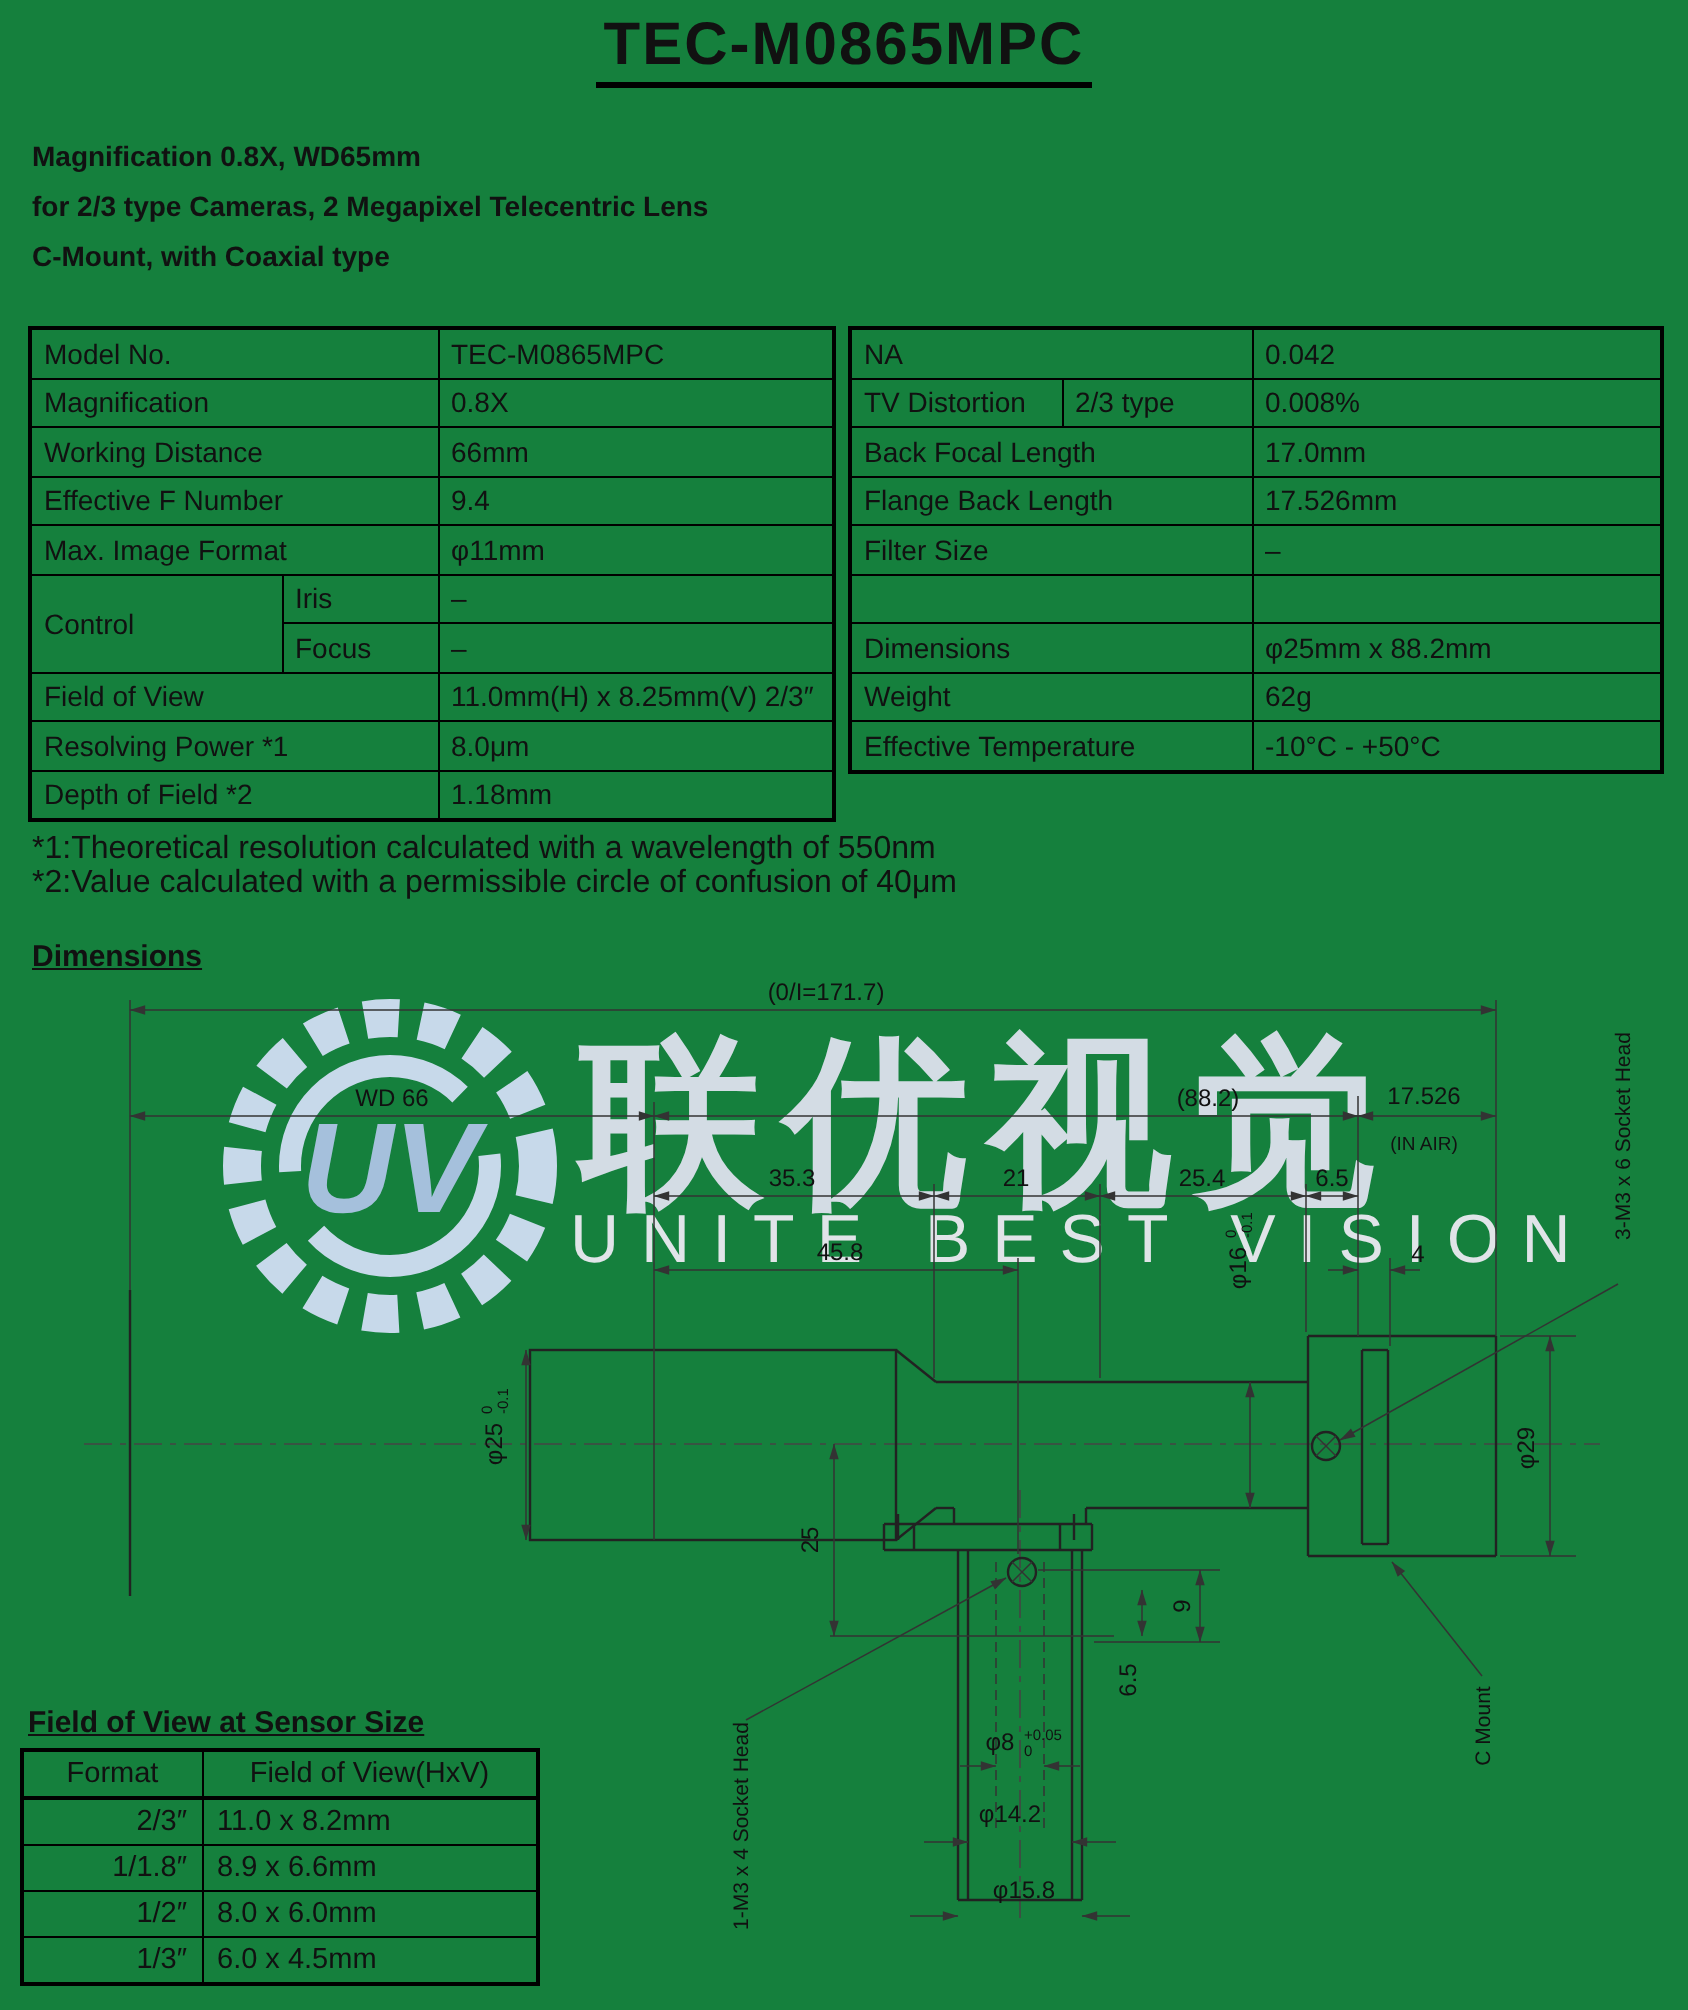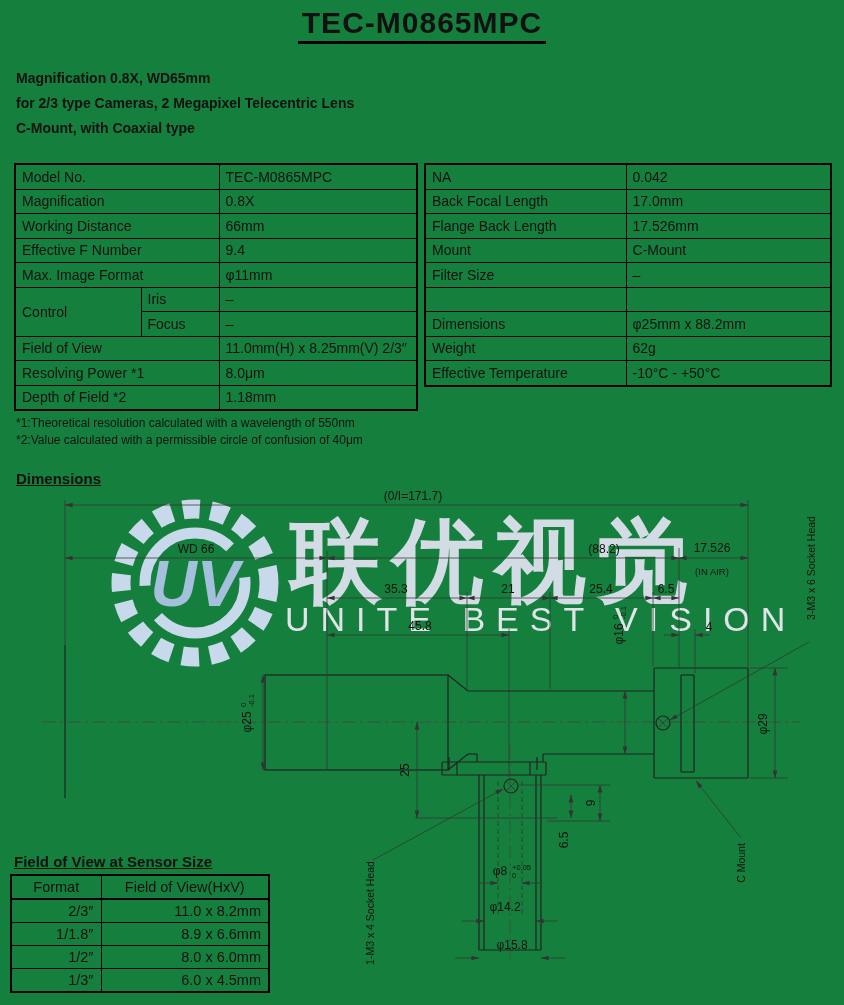"TV Distortion" tr { html: none -> <tr> <td>TV Distortion</td> <td>2/3 type</td> <td>0.008%</td> </tr> }
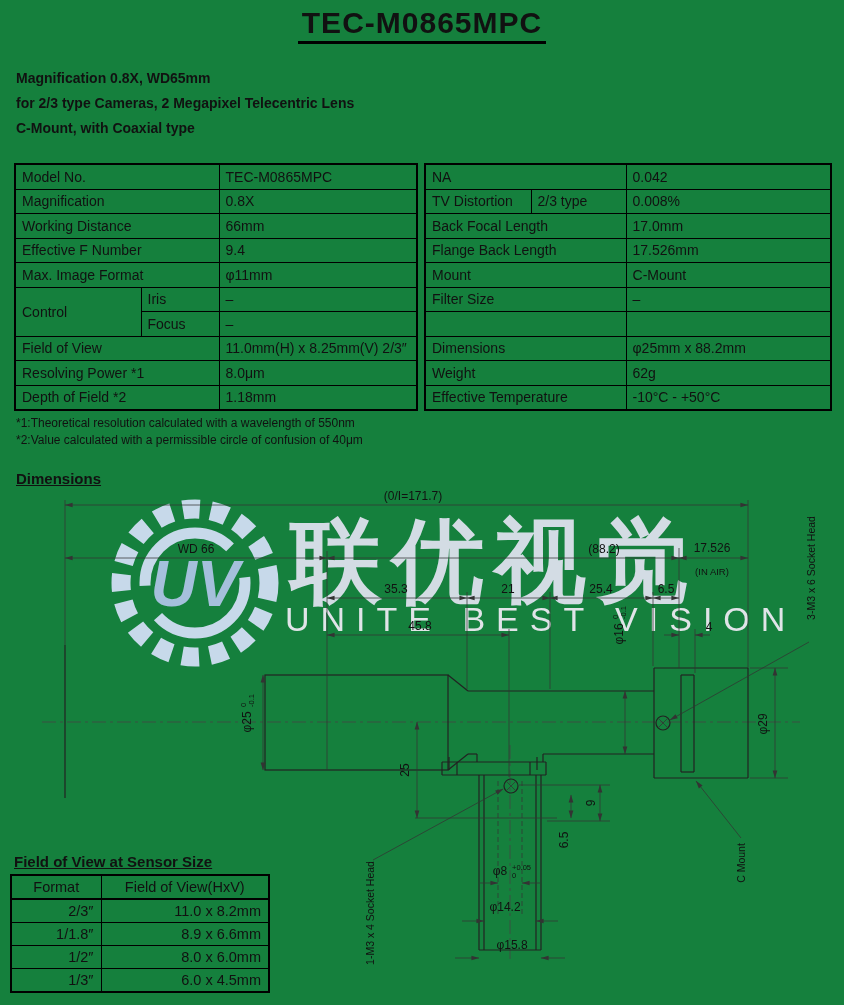"Mount" tr { html: <tr> <td>Mount</td> <td>C-Mount</td> </tr> -> none }
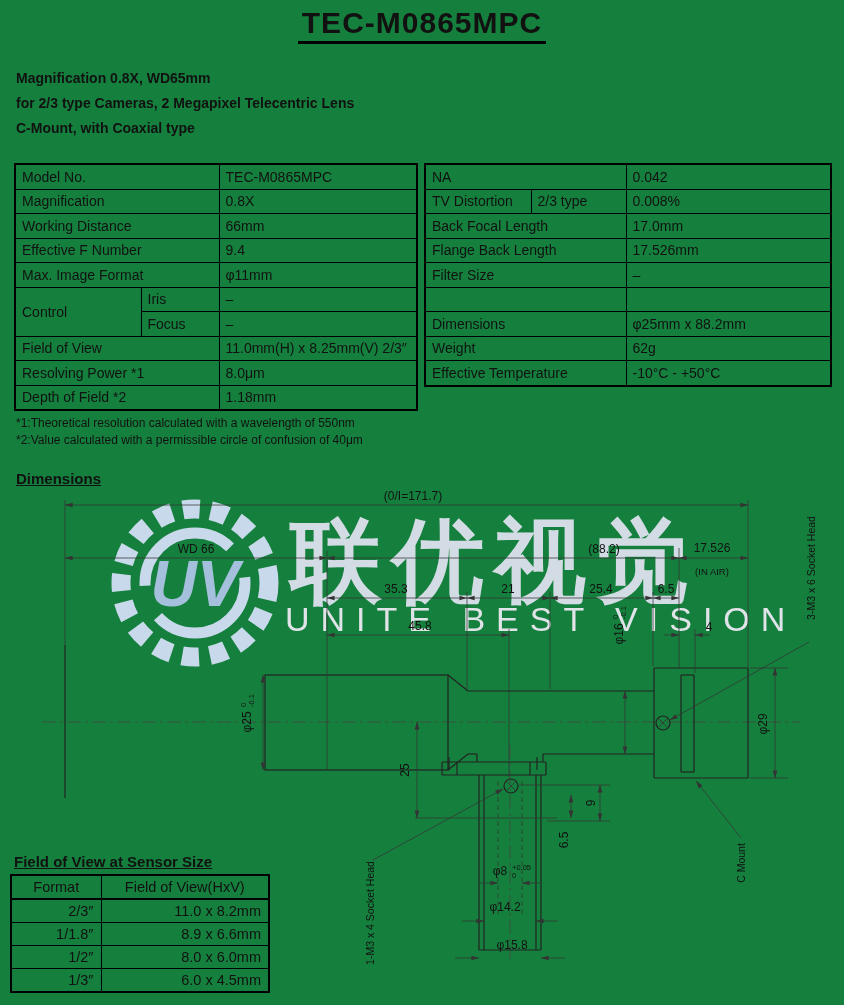"*1:Theoretical resolution calculated" .note { font-size: 12px -> 16px }
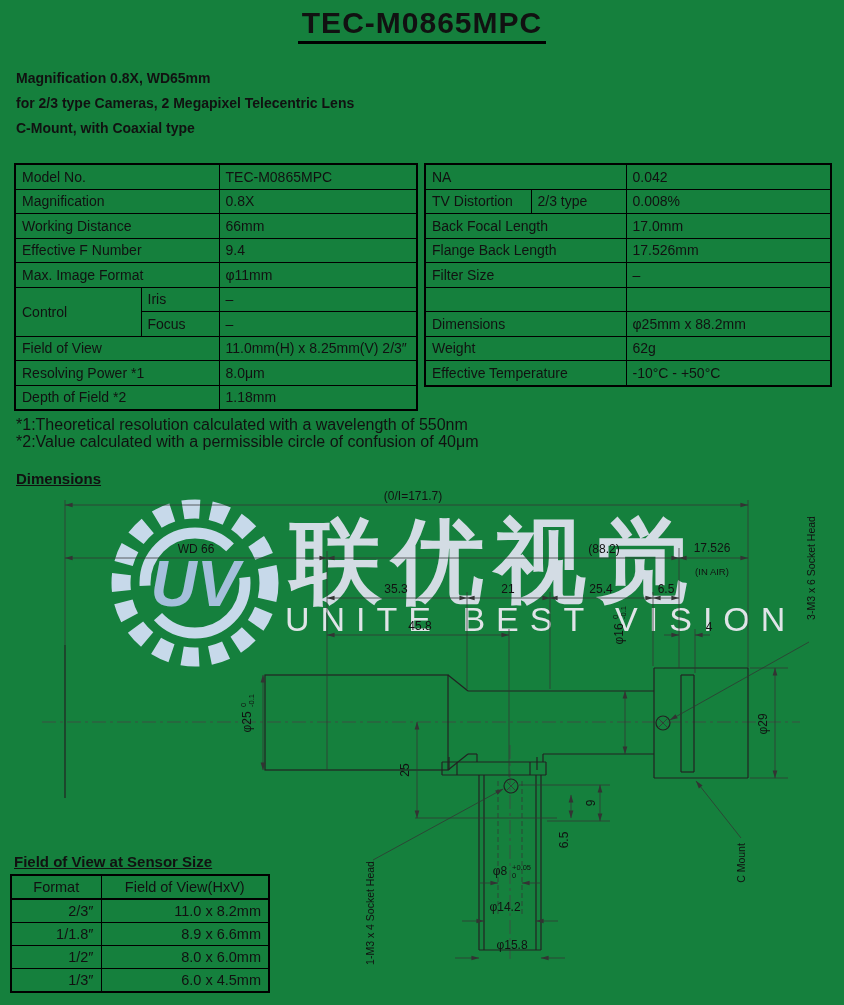"11.0 x 8.2mm" .fovt td.fv { text-align: right -> left }
